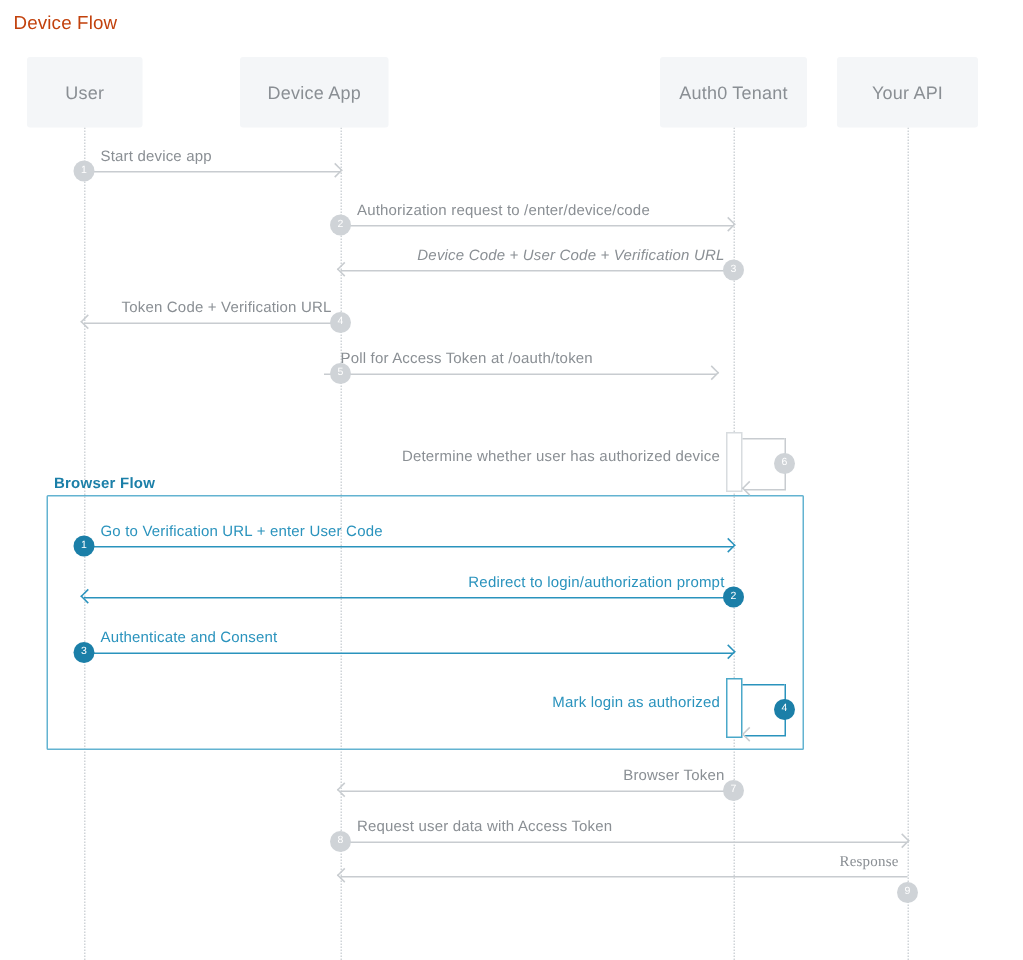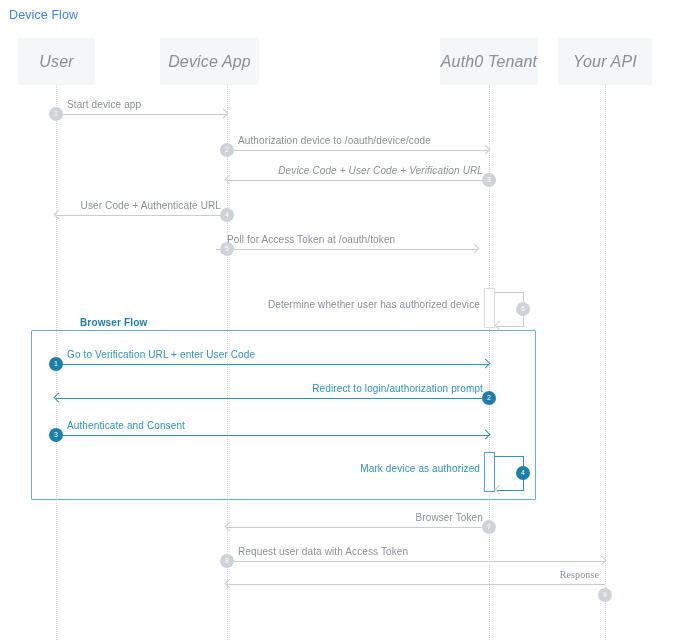"Device Flow" #diagram-title { color: #3b82f6 -> #c2410c }
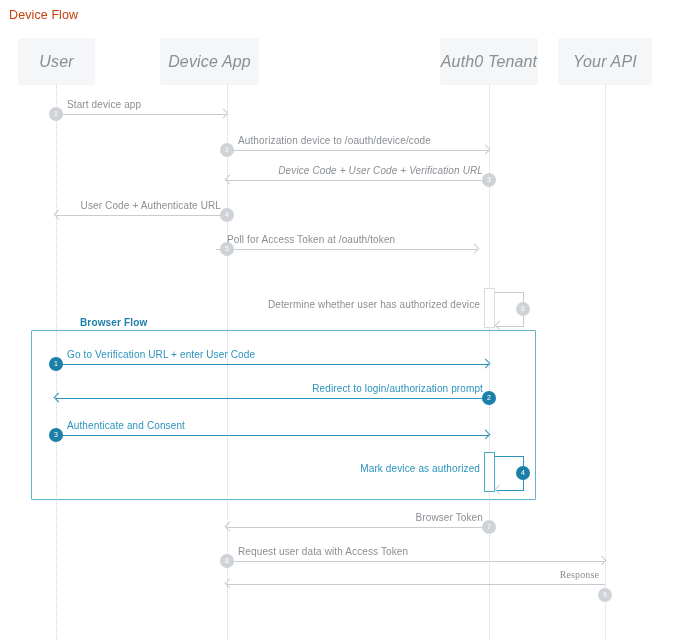"User" .participant-label { font-size: 16px -> 12px; font-style: italic -> none }
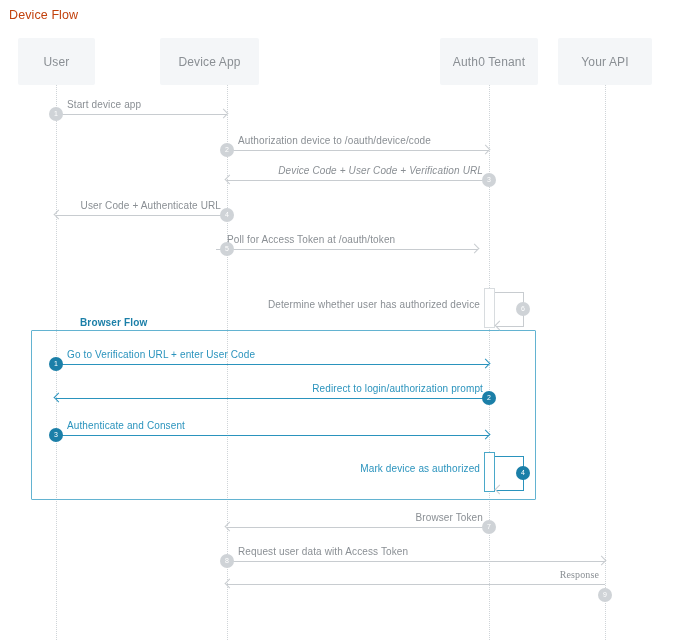"Authorization device to" div.msg-label { text: device to /oauth/device/code -> request to /enter/device/code }
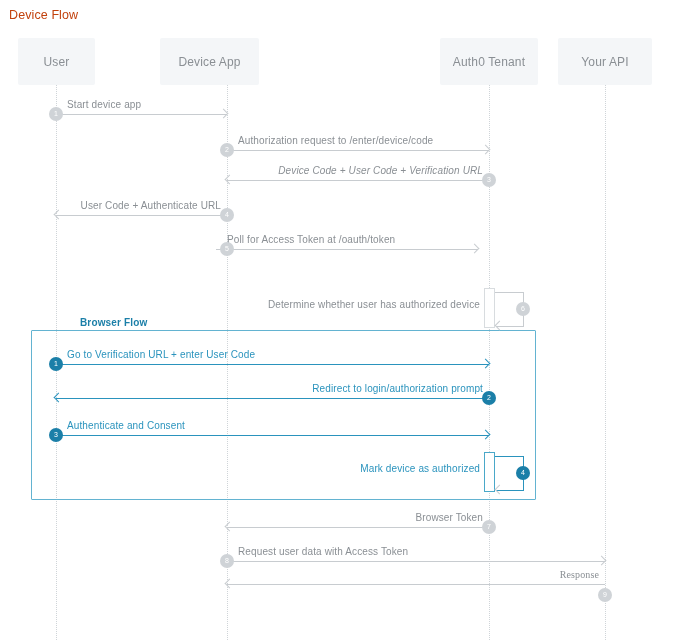"User Code + Authenticate URL" div.msg-label { text: User Code + Authenticate -> Token Code + Verification }
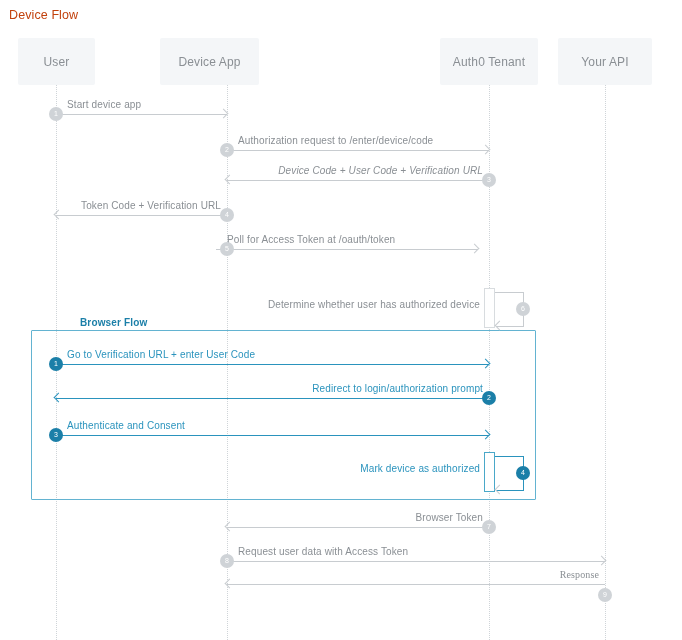"Browser Flow" .fragment-label { margin-left: 44px -> none }
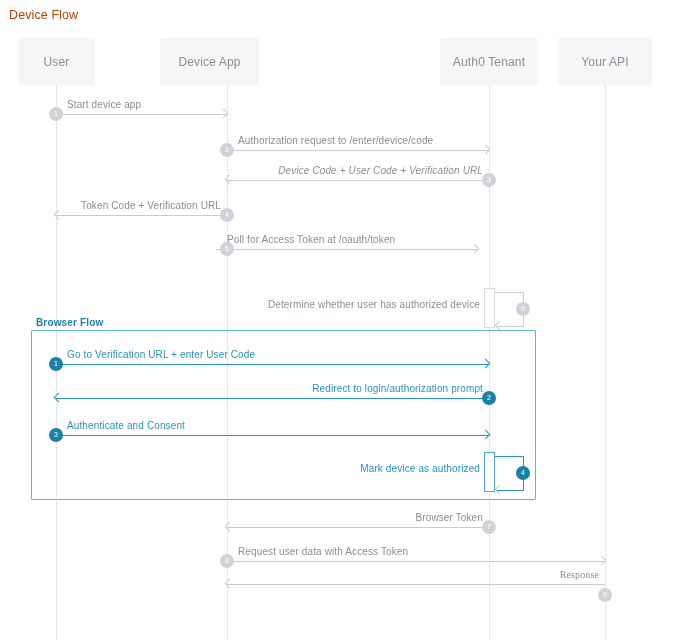"Mark device as authorized" div.self-label { text: device -> login }
